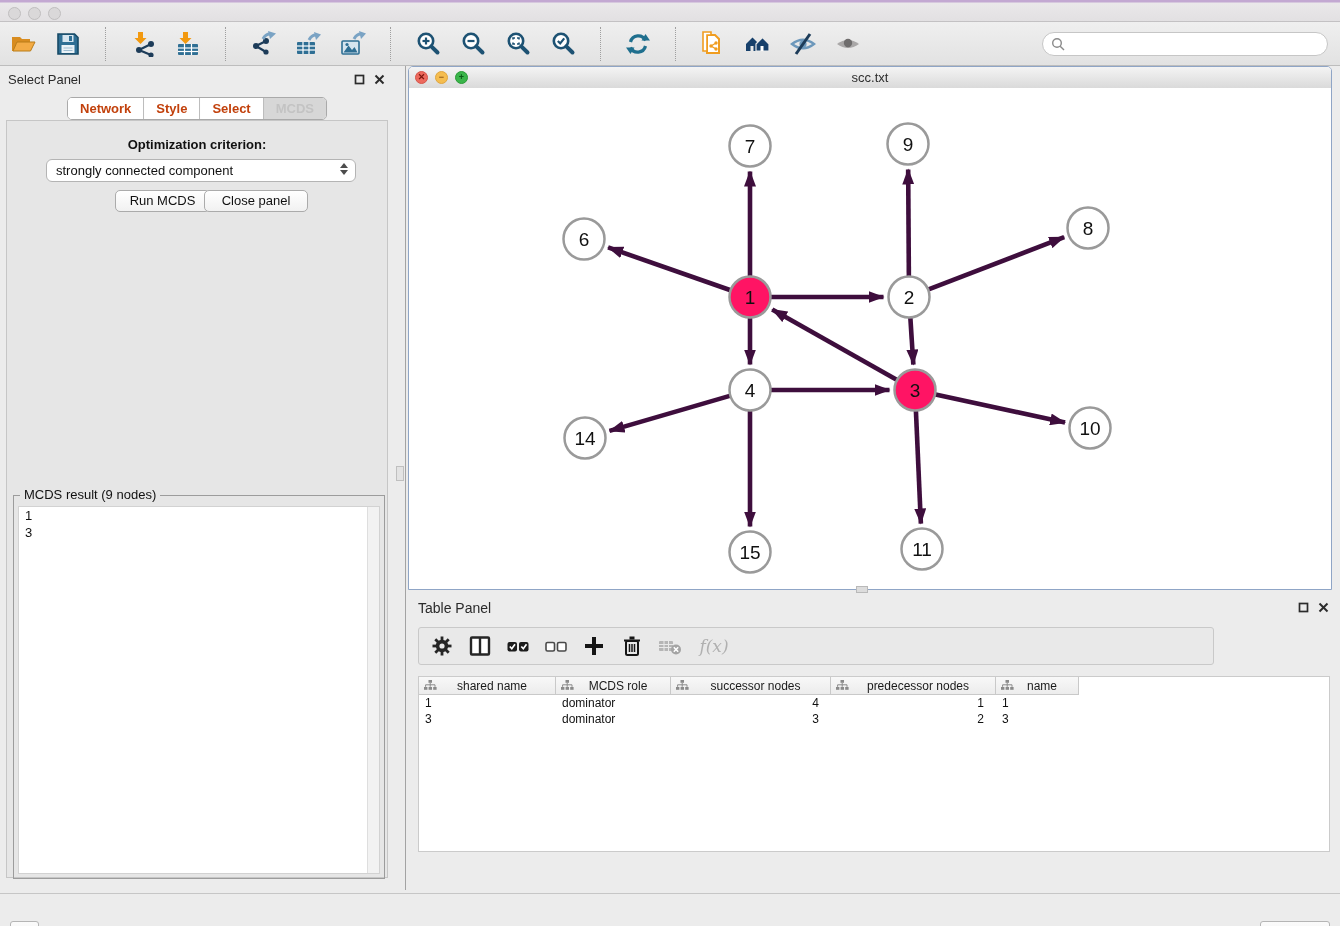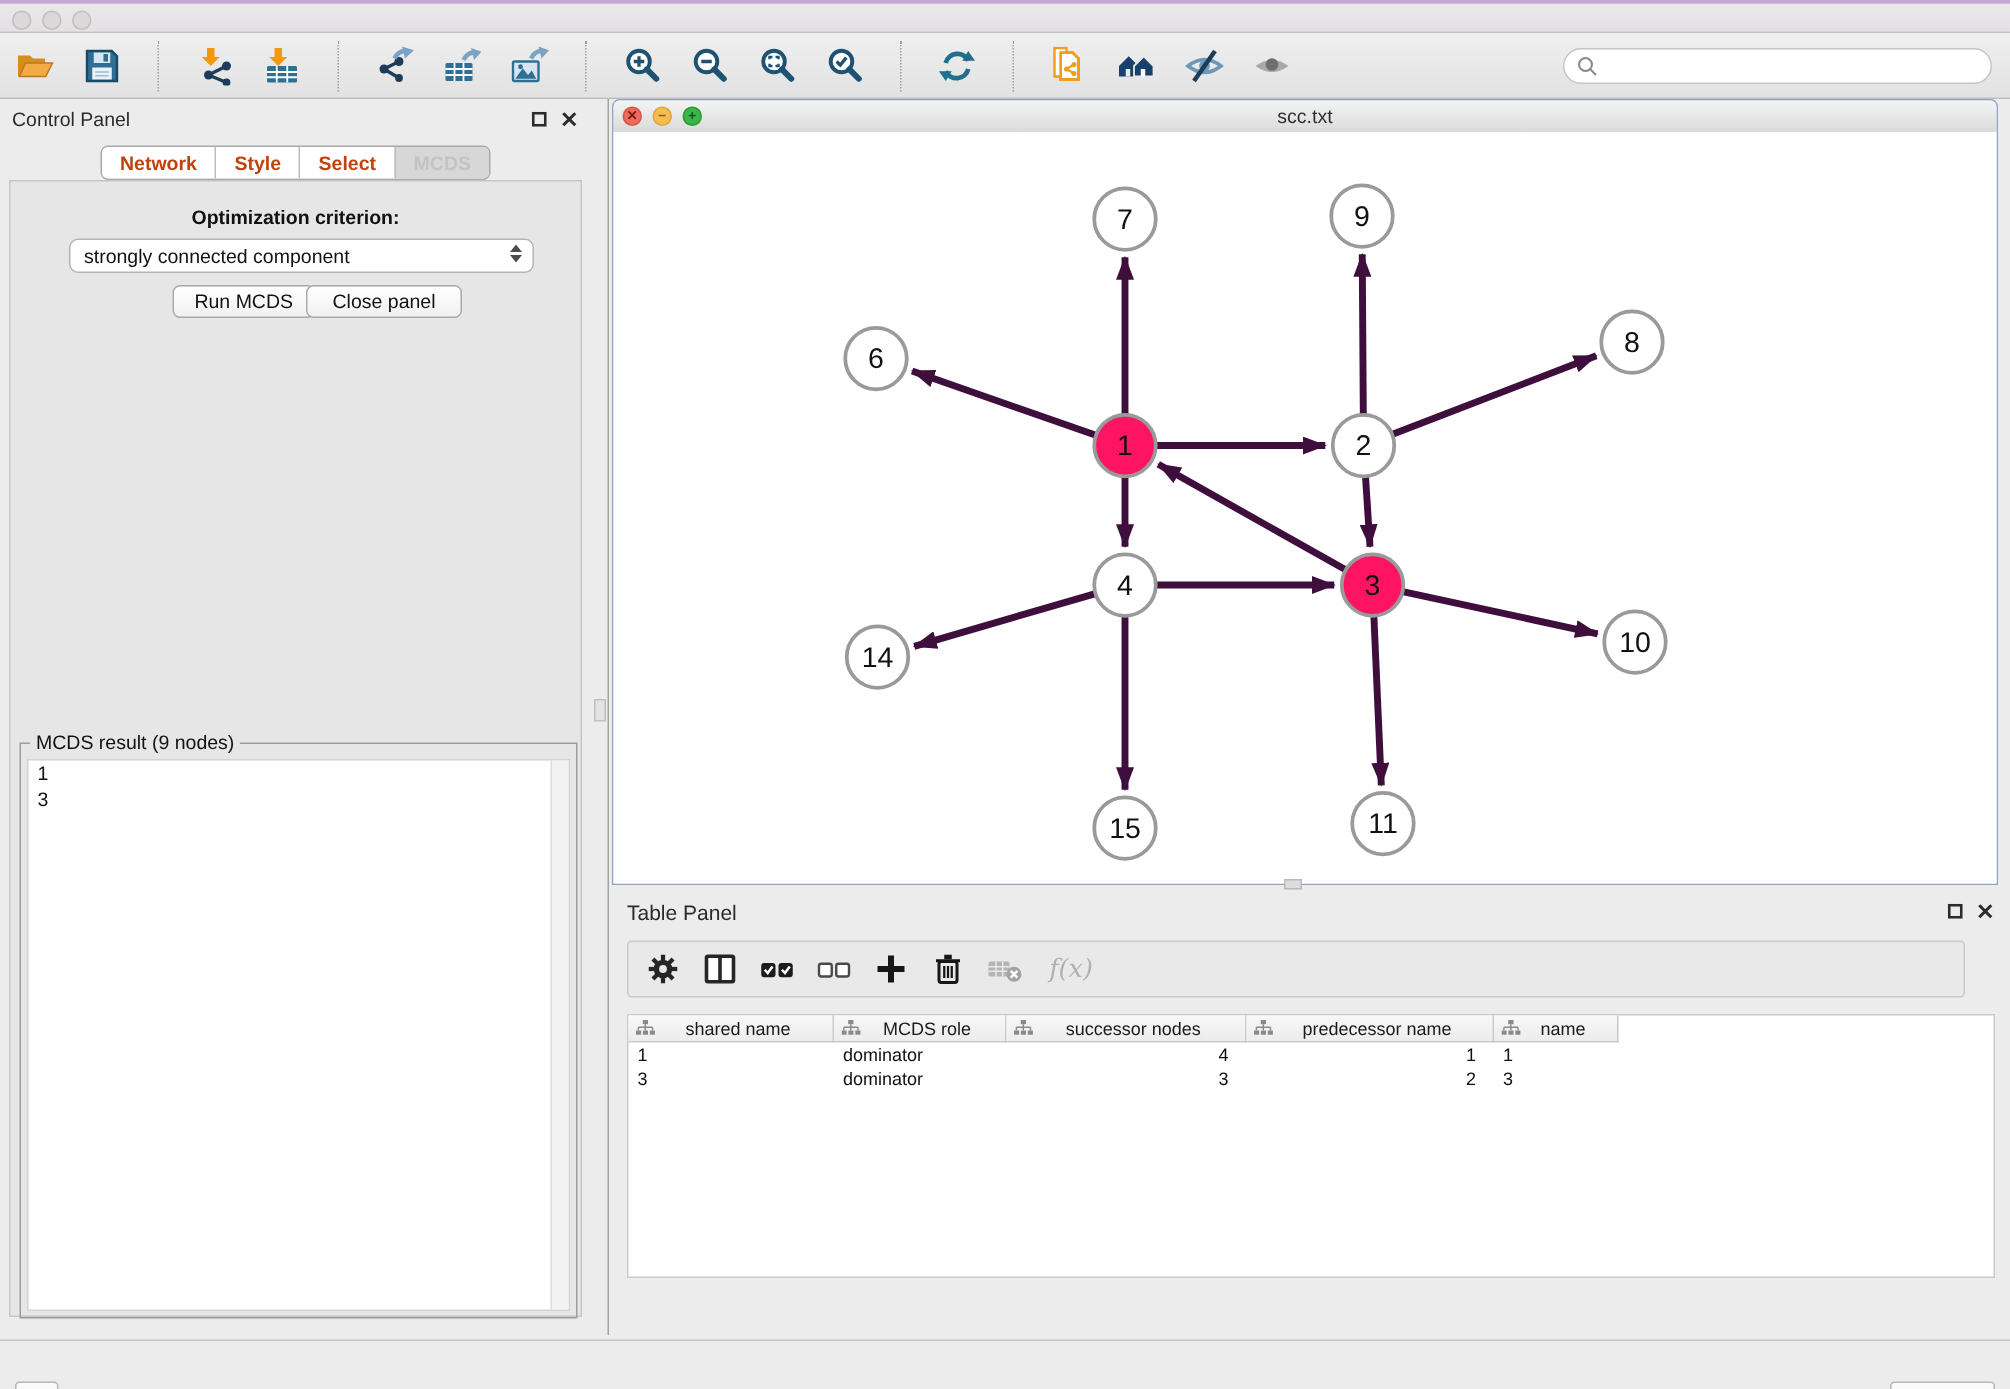"Control Panel" div.panel-title { text: Control -> Select }
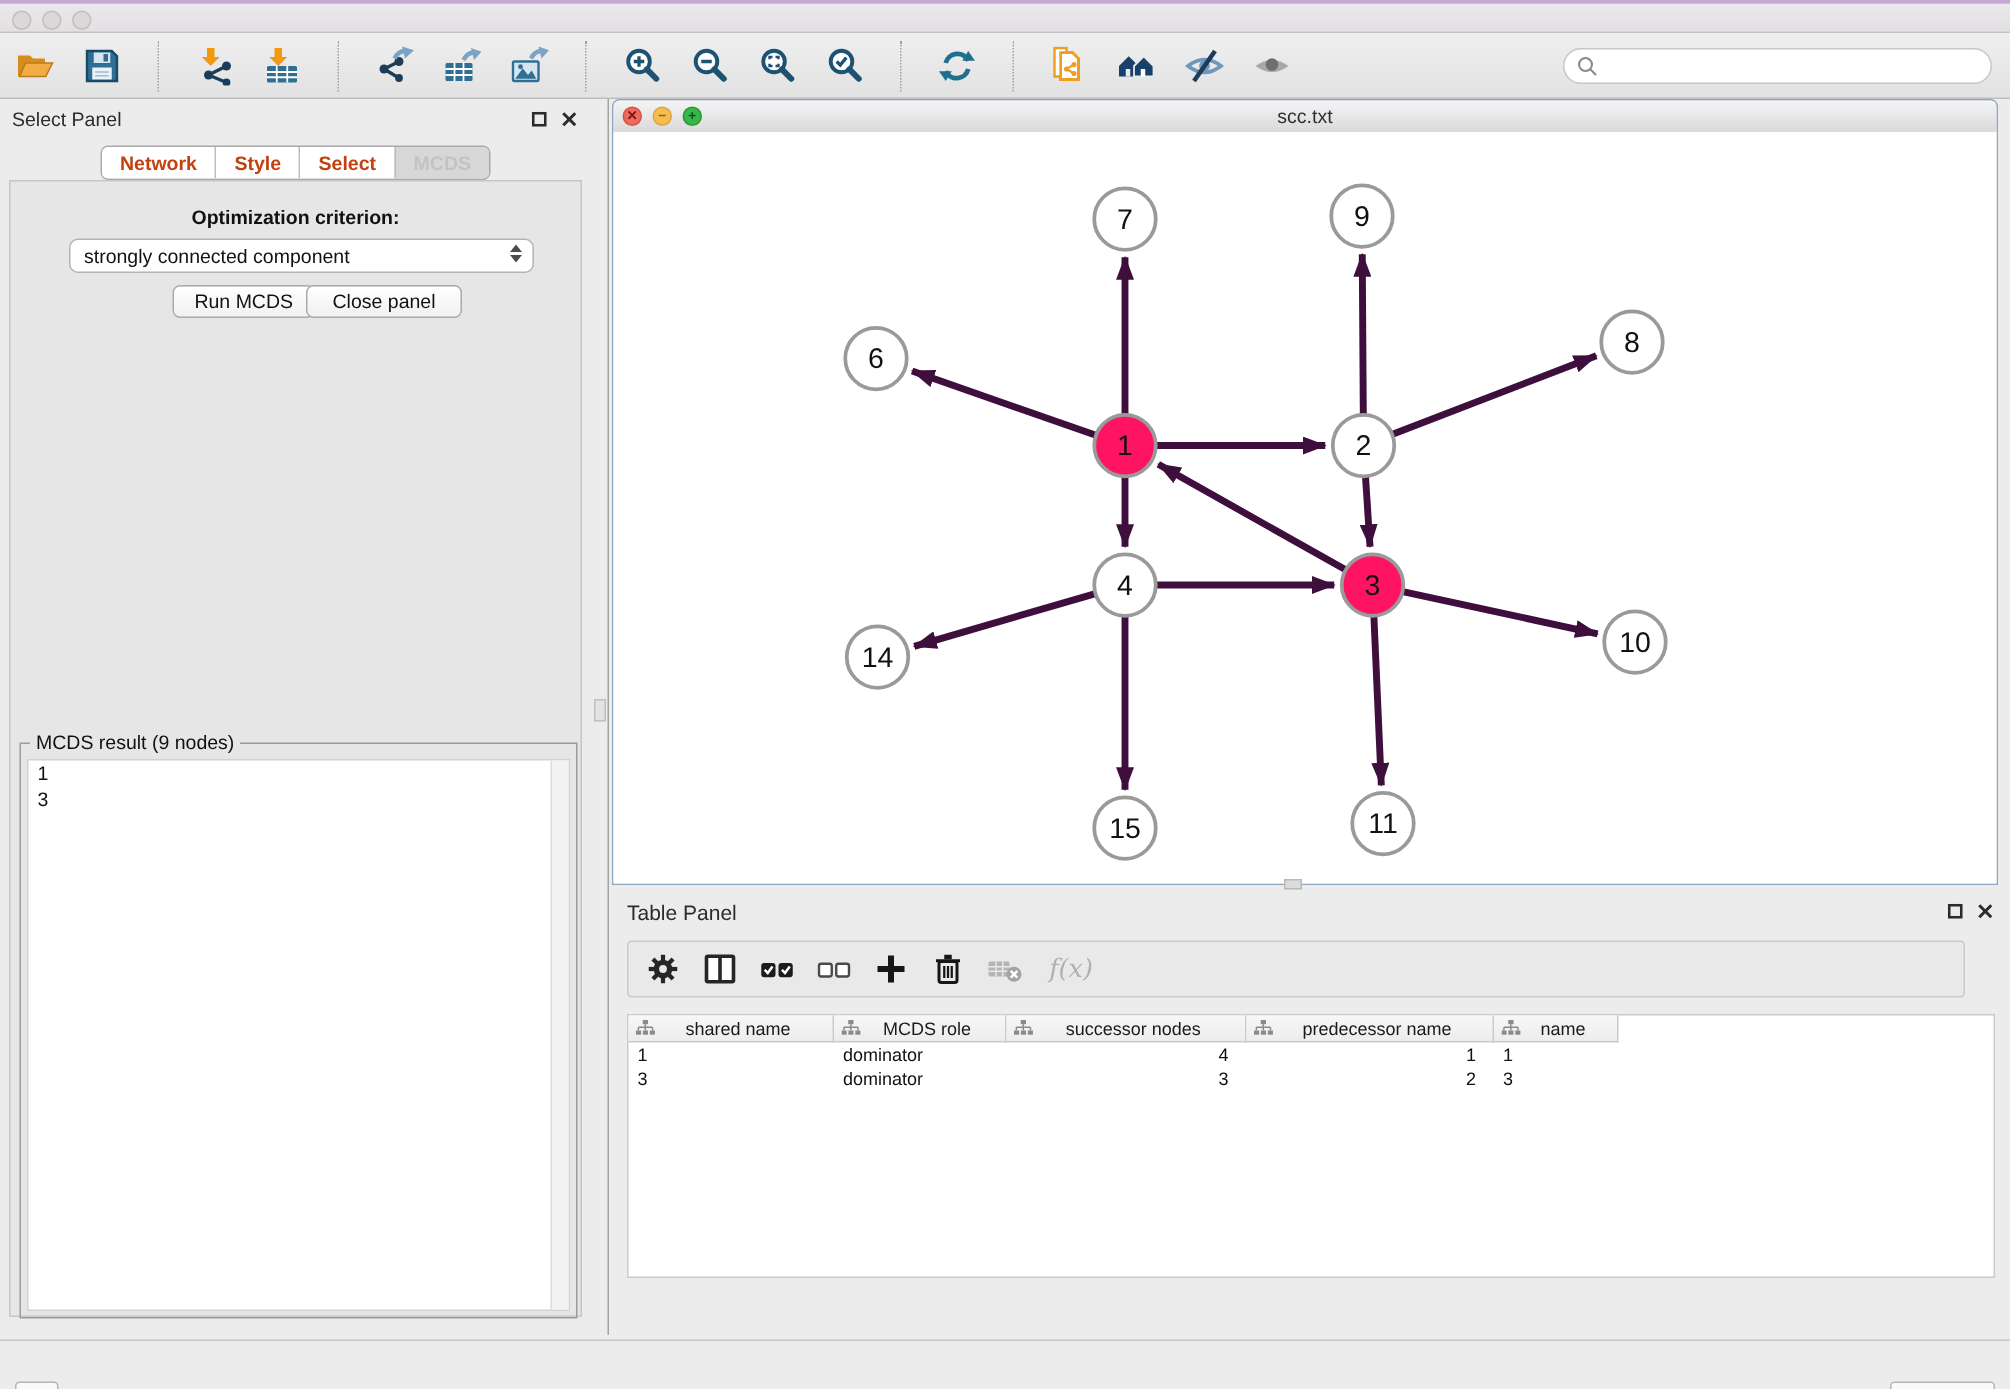"f(x)" .tp-toolbar { width: 892px -> 796px }
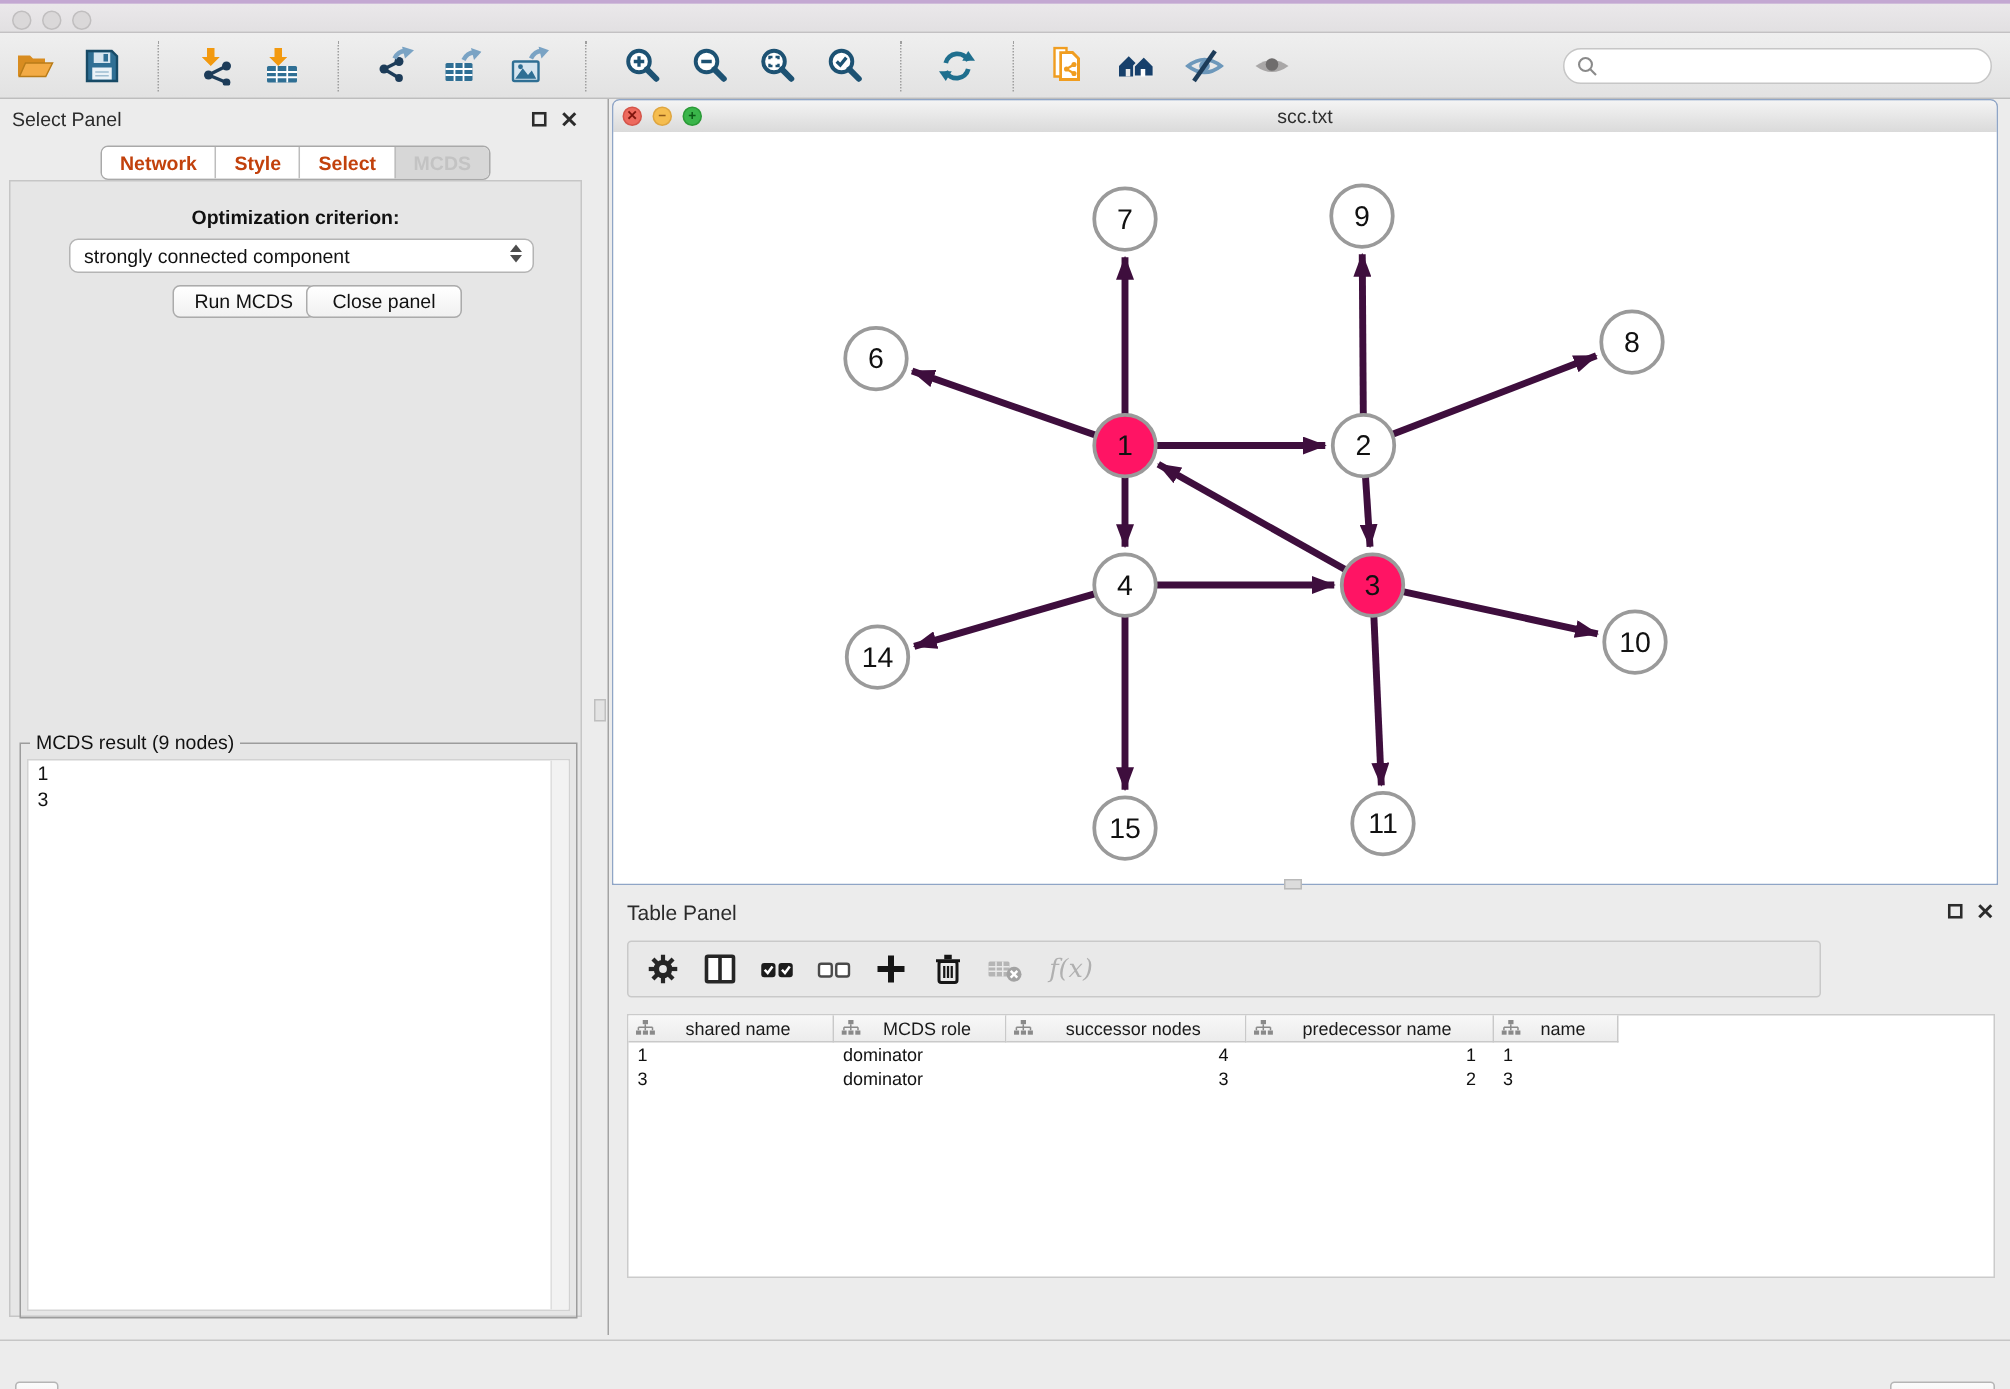"predecessor name" span { text: name -> nodes }
